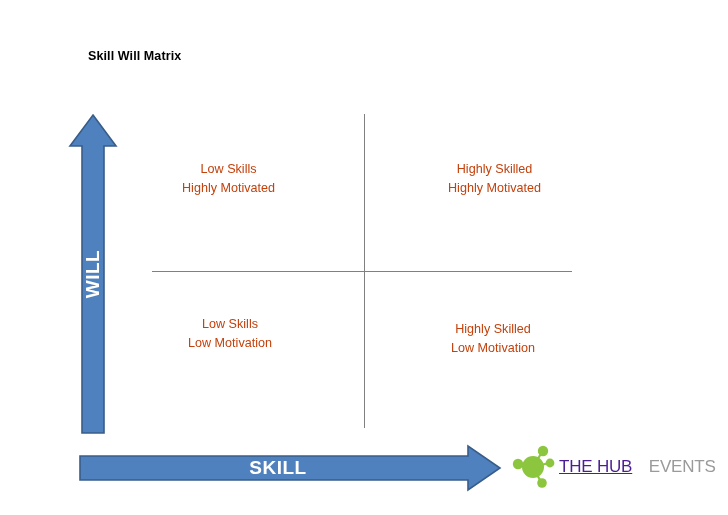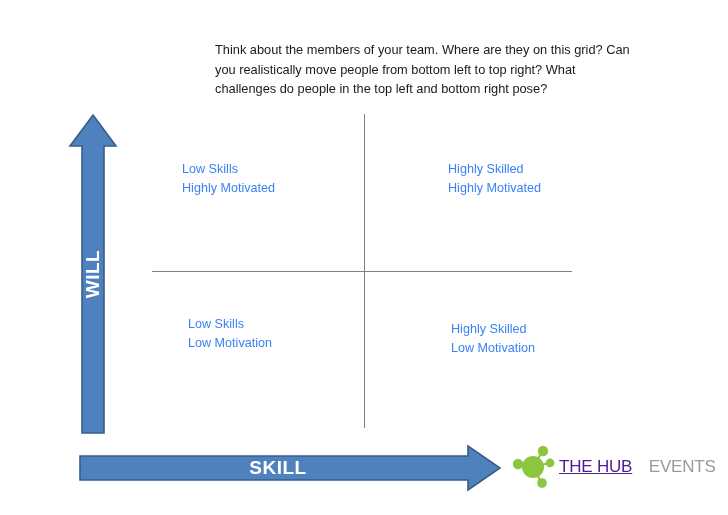"Skill Will Matrix" div { html: none -> <div>Skill Will Matrix</div> }
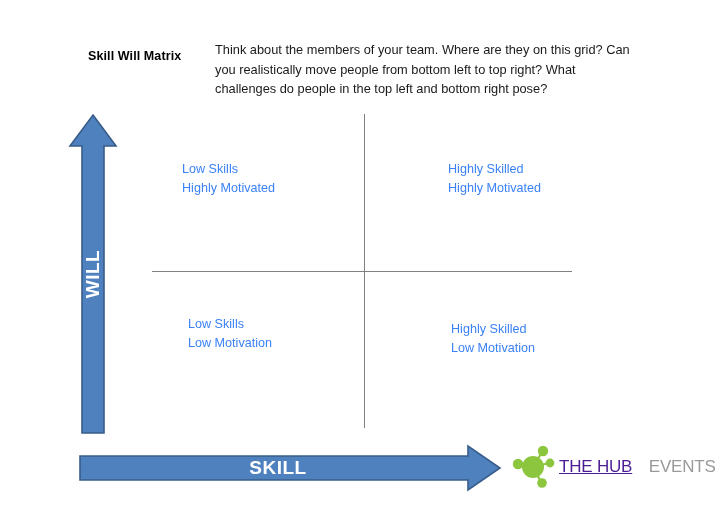"Think about the members of" div { html: <div>Think about the members of your team. Where are they on this grid? Can you realistically move people from bottom left to top right? What challenges do people in the top left and bottom right pose?</div> -> none }
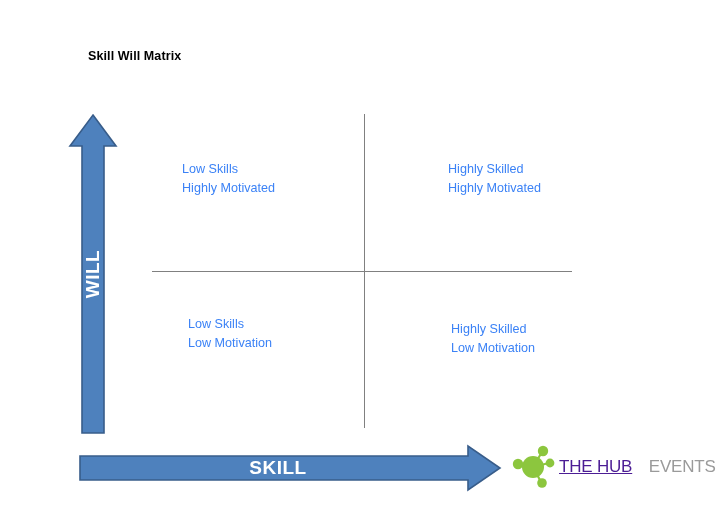"Low Skills" .quad { color: #3b82f6 -> #c2410c; text-align: none -> center }
